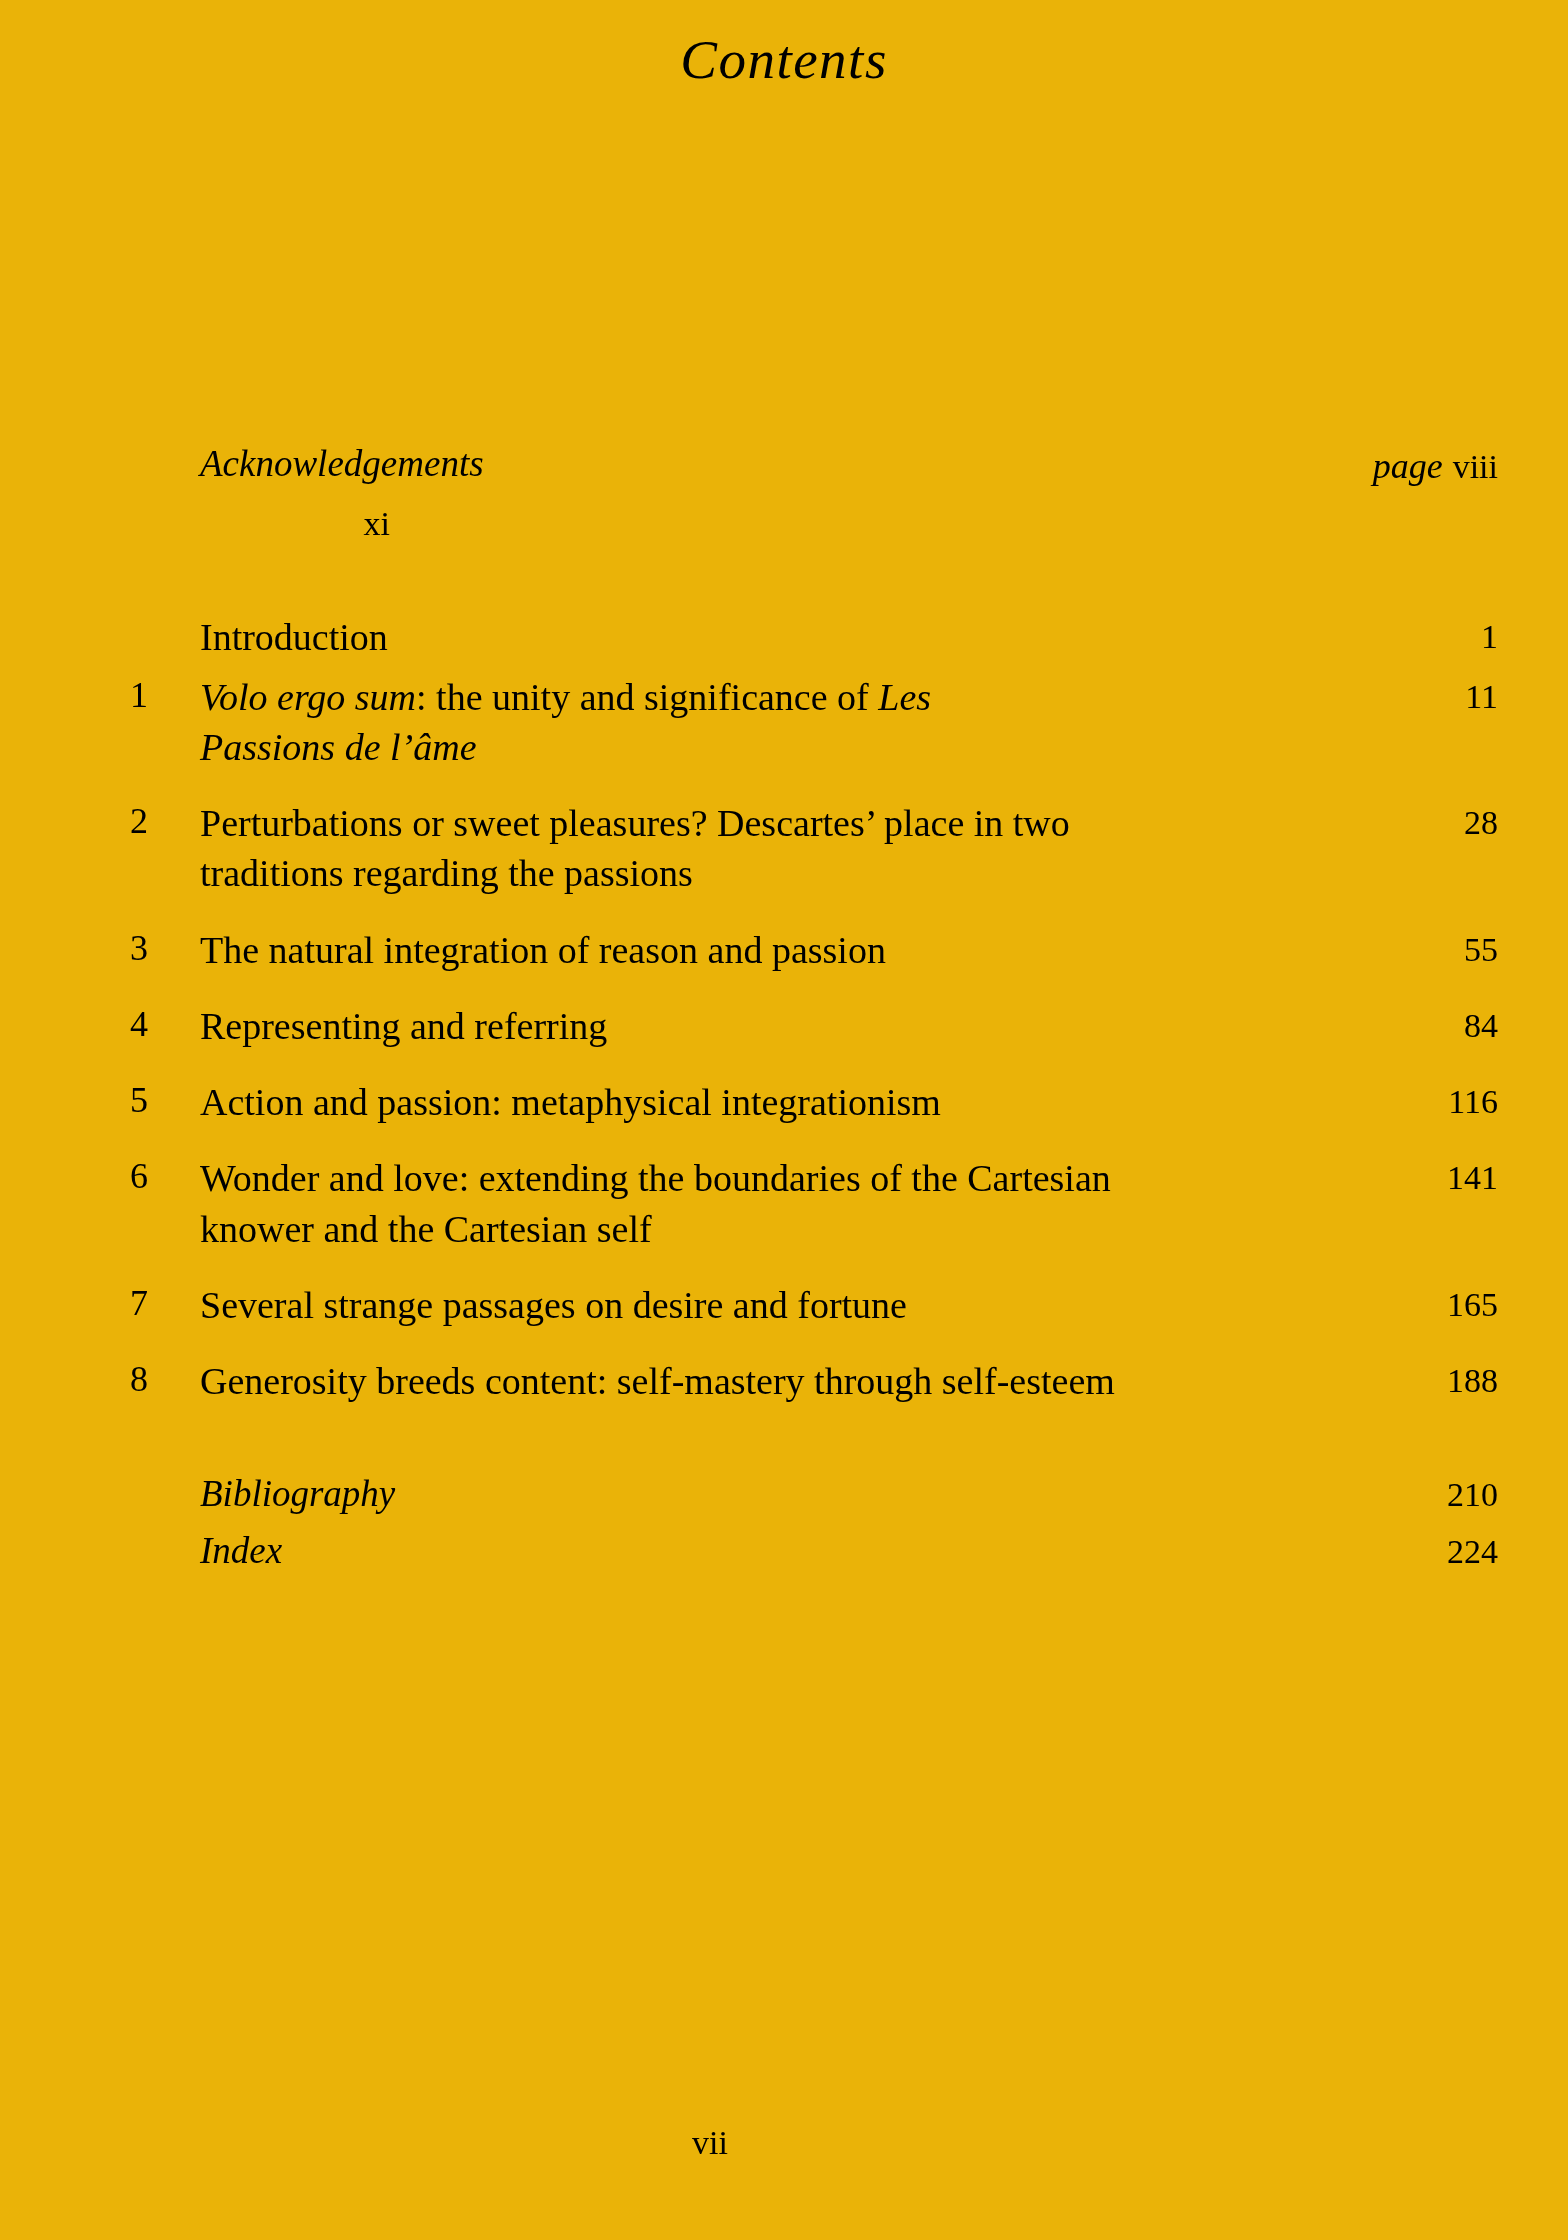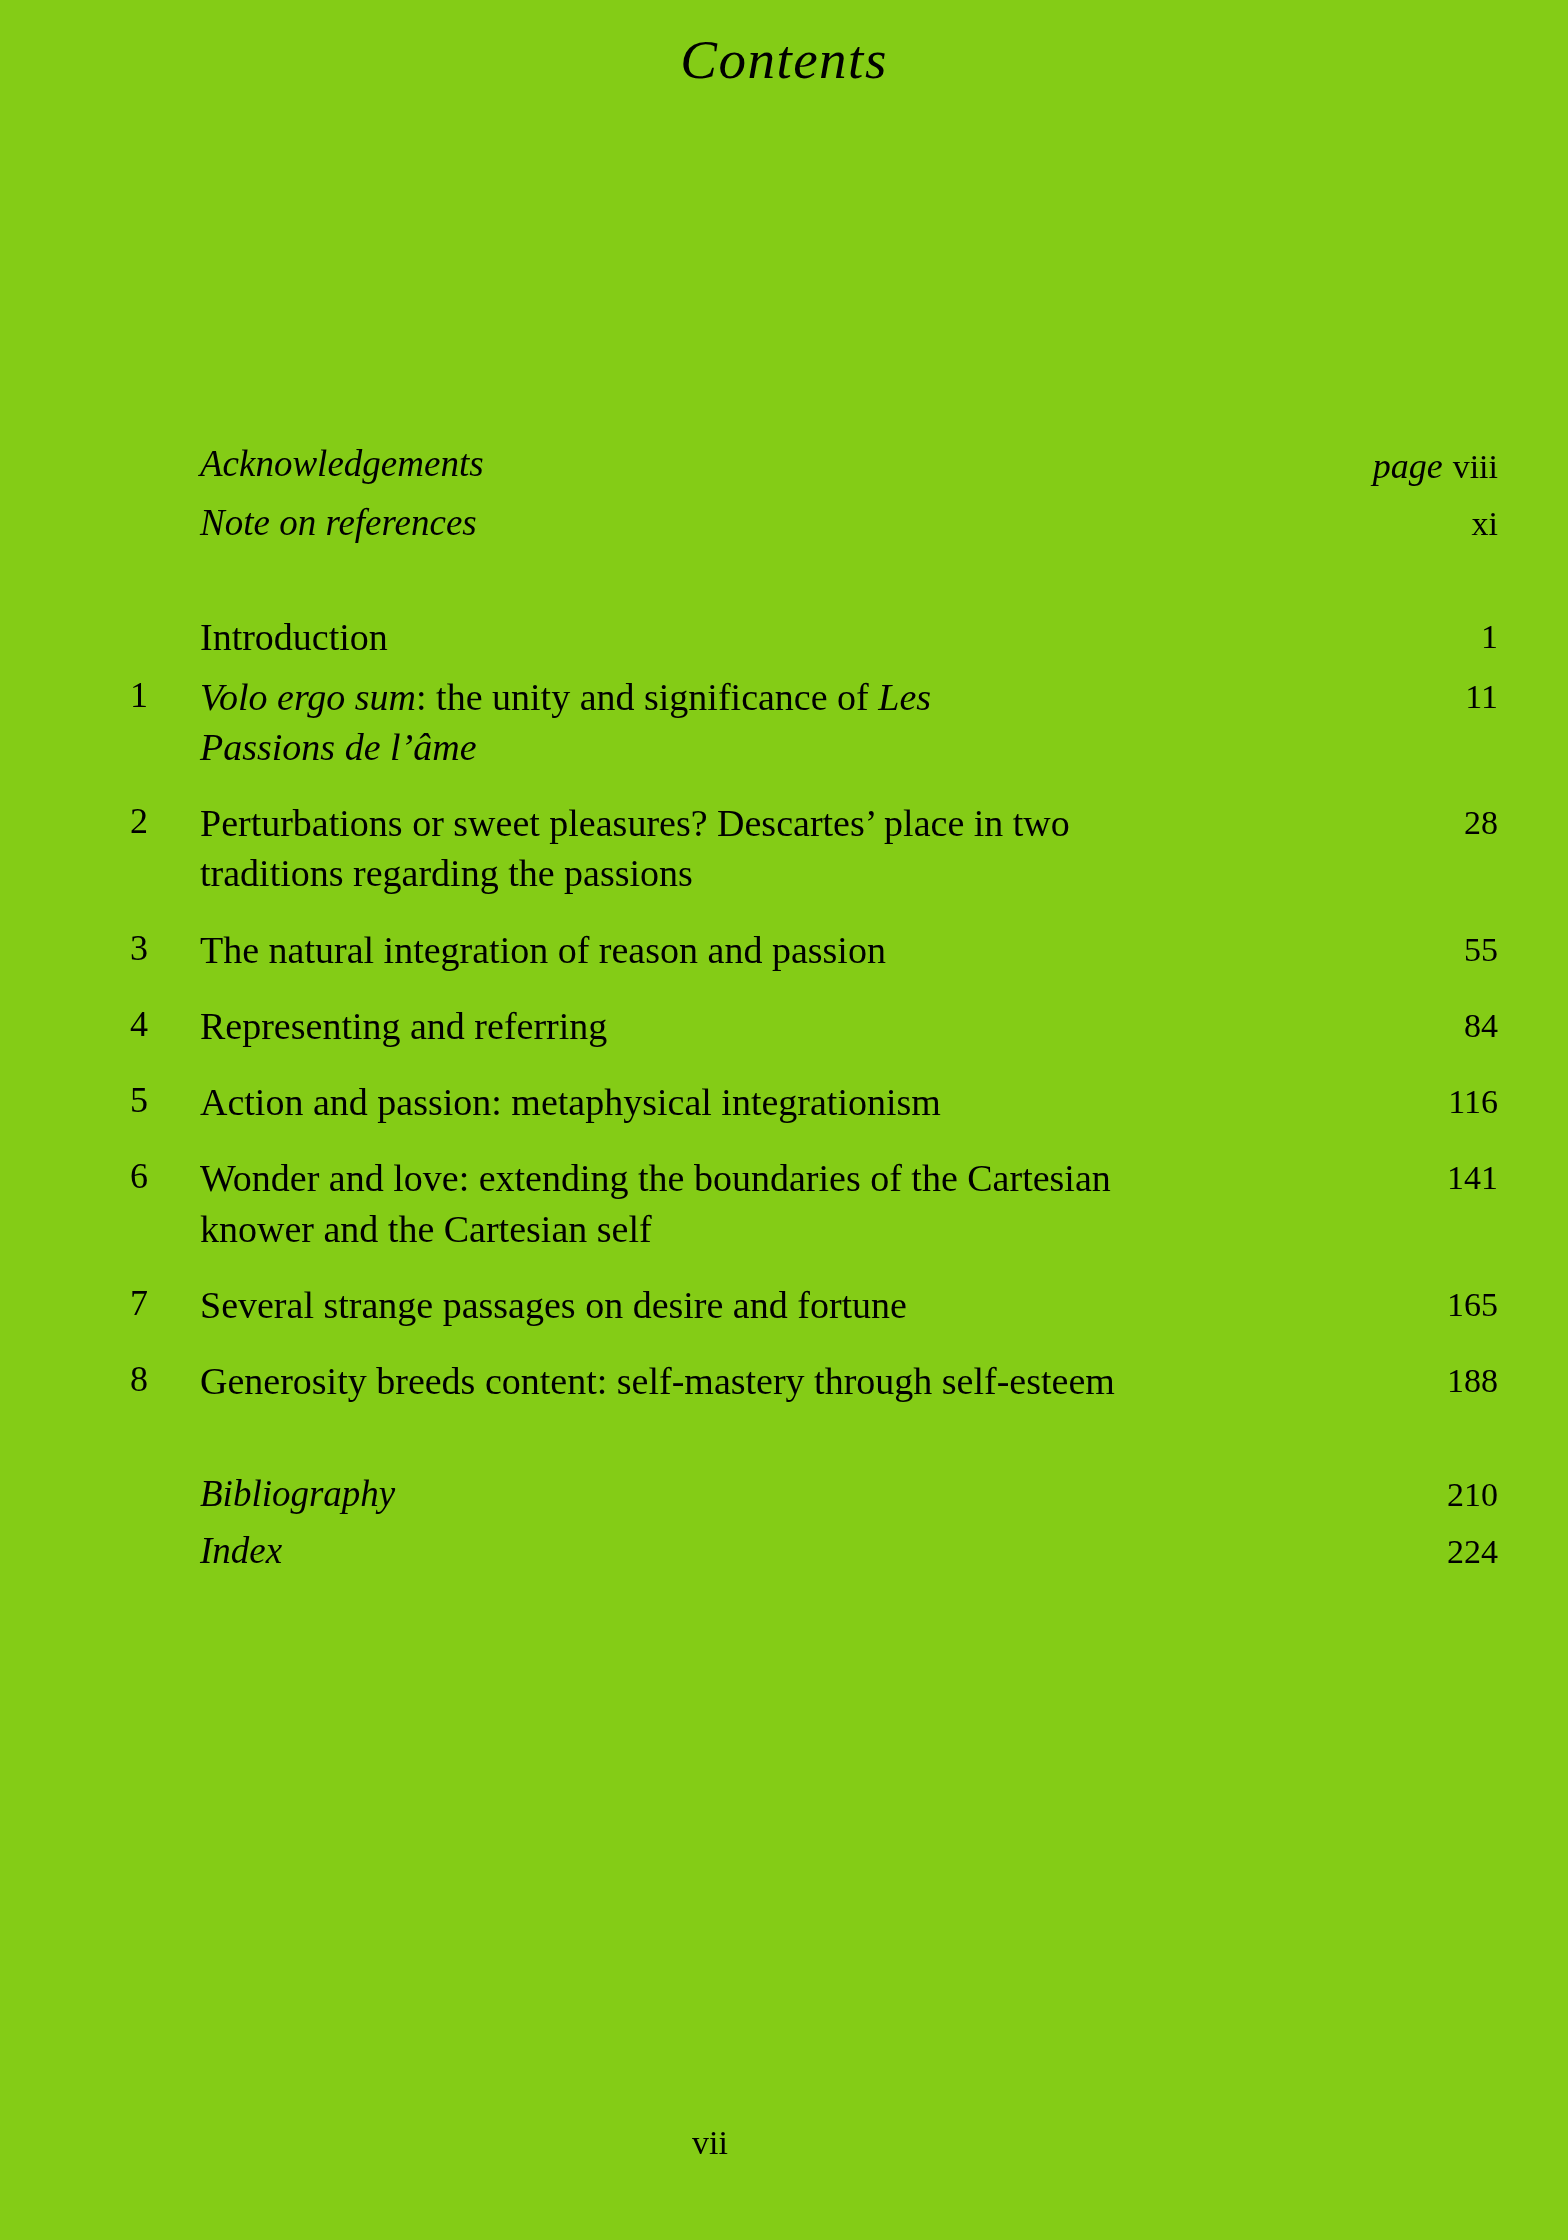"Contents" .page { background: #84cc16 -> #eab308 }
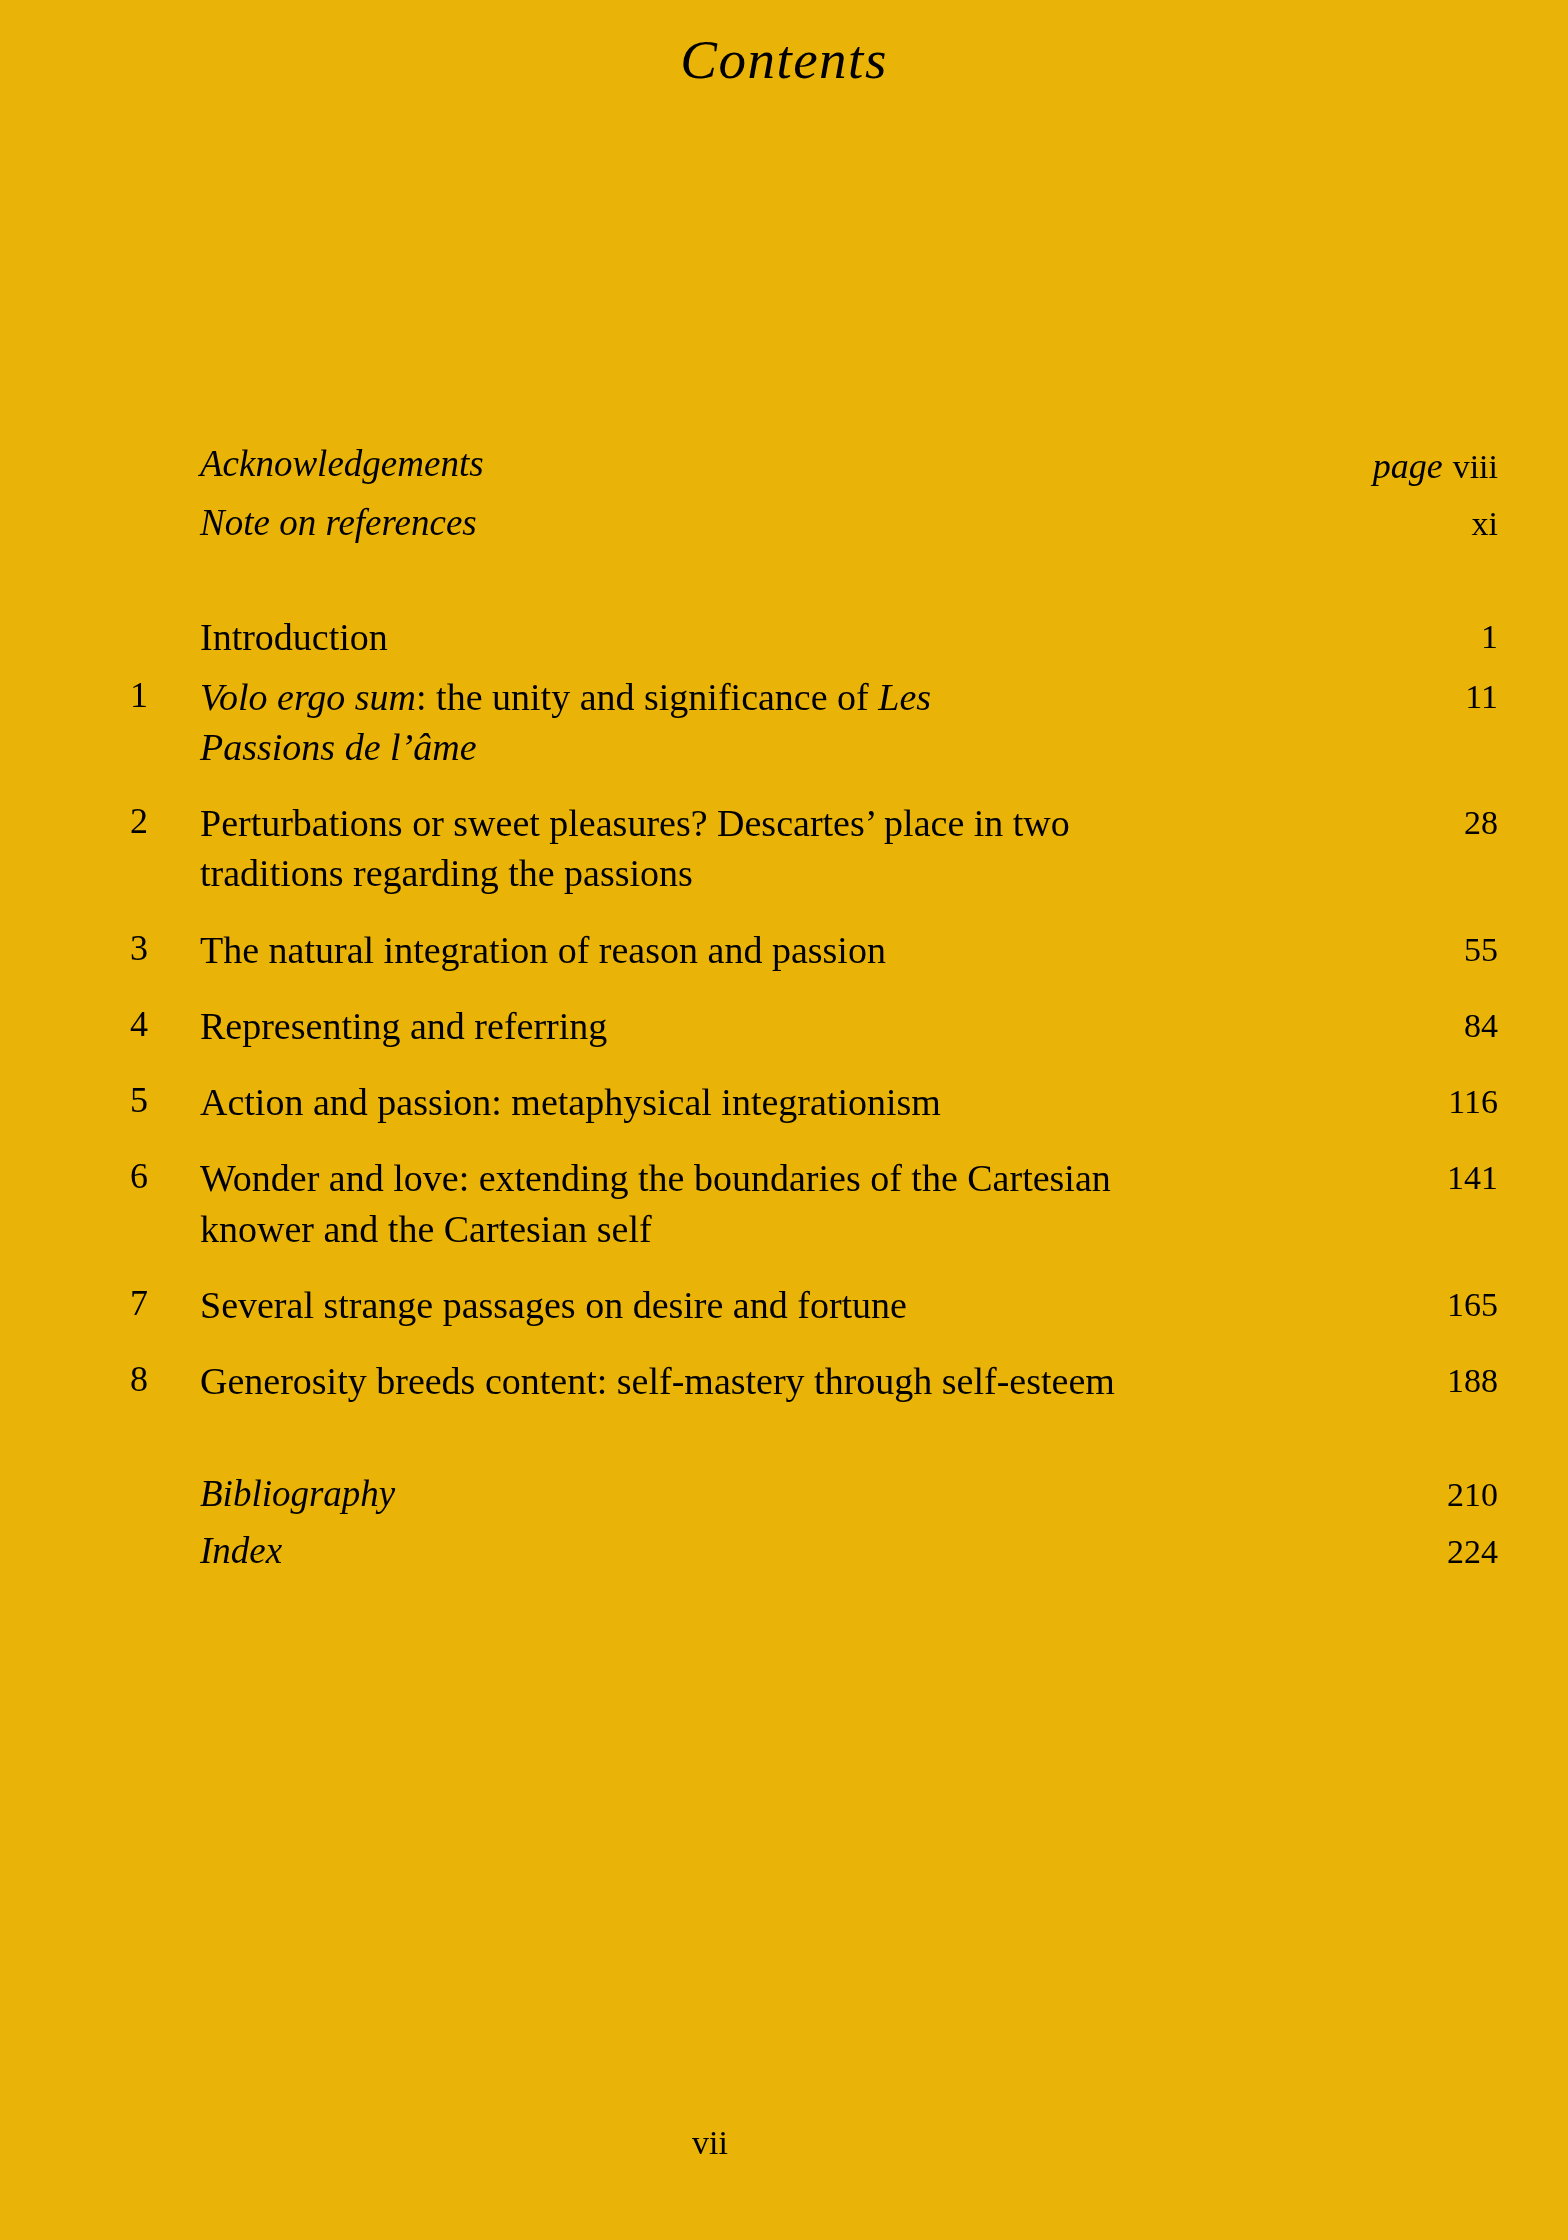"Note on references" div.title-cell { html: <div>Note on references</div> -> none }
